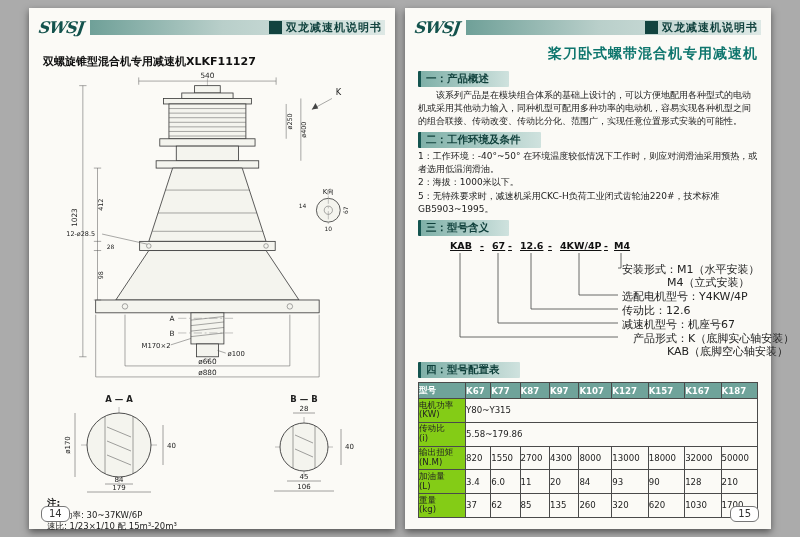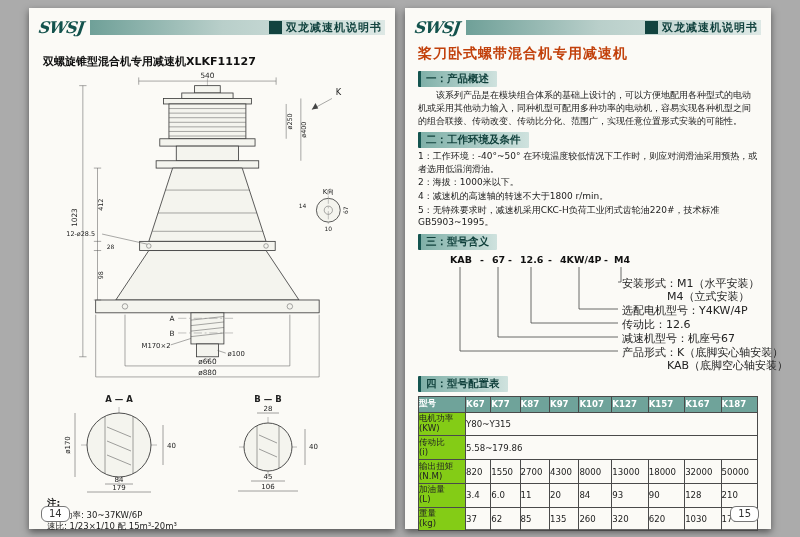"桨刀卧式螺带混合机专用减速机" .rp-title { color: #c2410c -> #0f766e; text-align: left -> right }
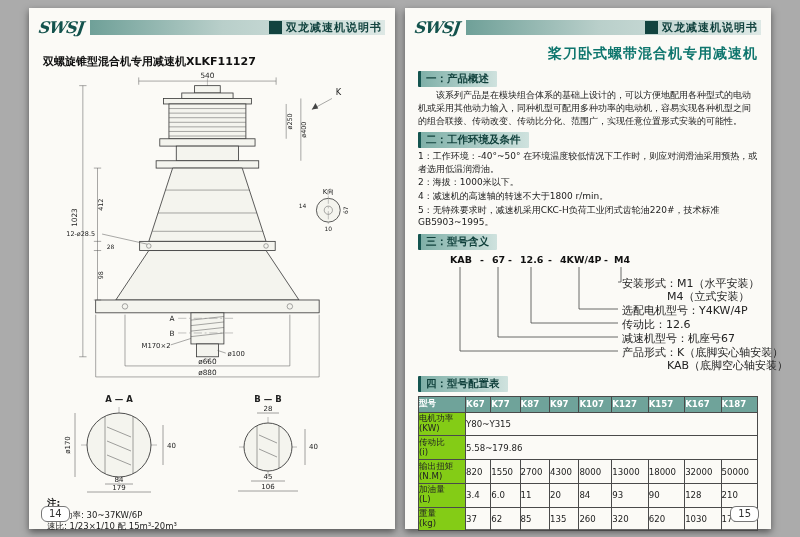"一：产品概述" .sec-h { padding: 1px 8px 1px 5px -> 1px 20px 1px 5px }
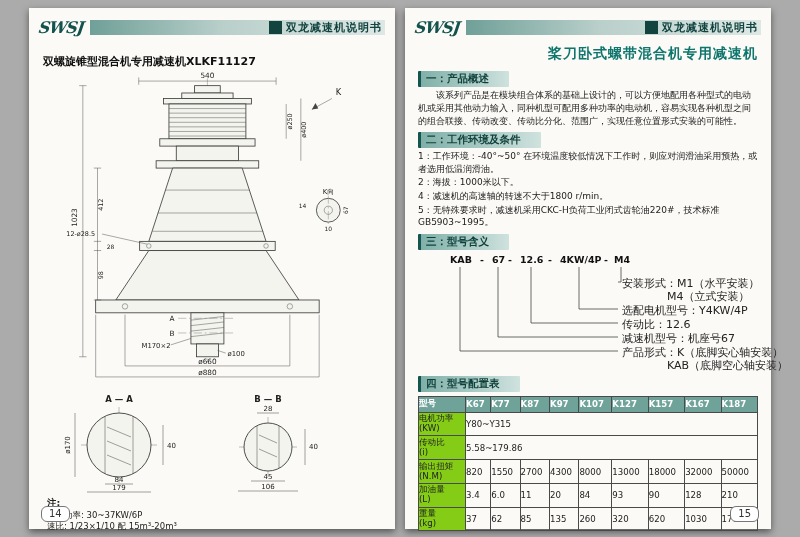"4：减速机的高速轴的转速不大于1800 r/min。" div.cond-item { html: <div>4：减速机的高速轴的转速不大于1800 r/min。</div> -> none }
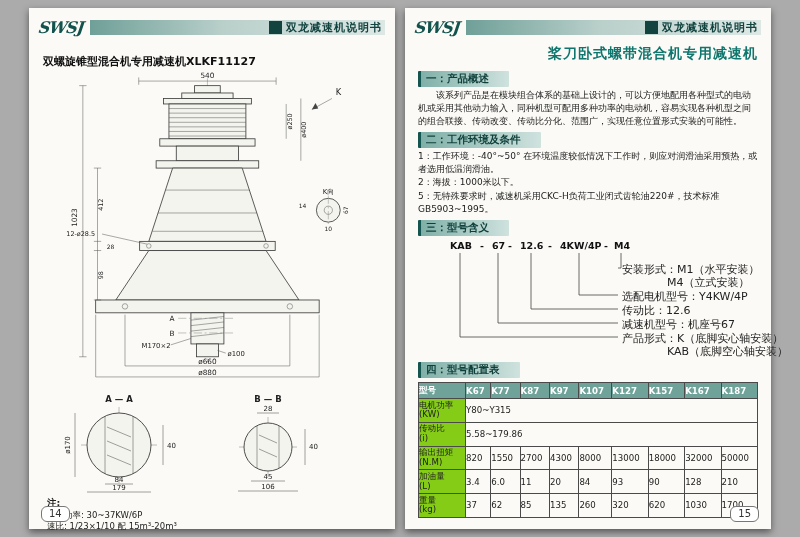"KAB" .code-part { text-decoration: none -> underline }
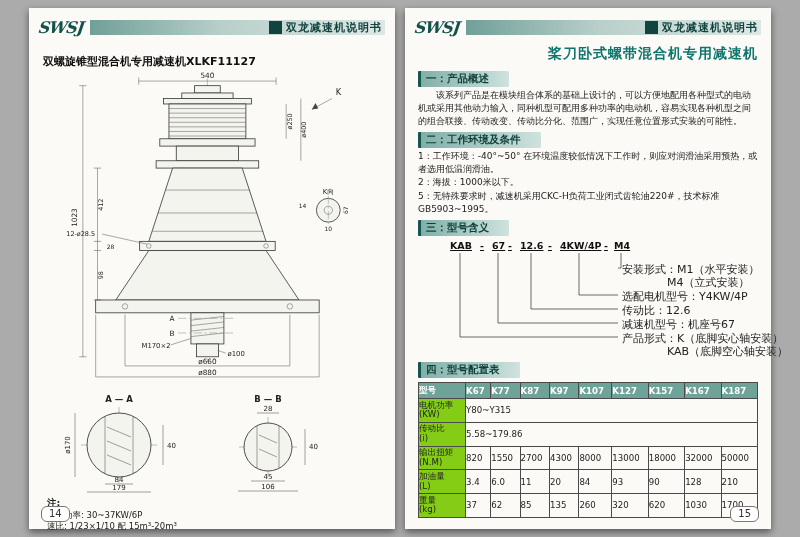"产品形式：K（底脚实心轴安装）" span.callout { left: 200px -> 211px }
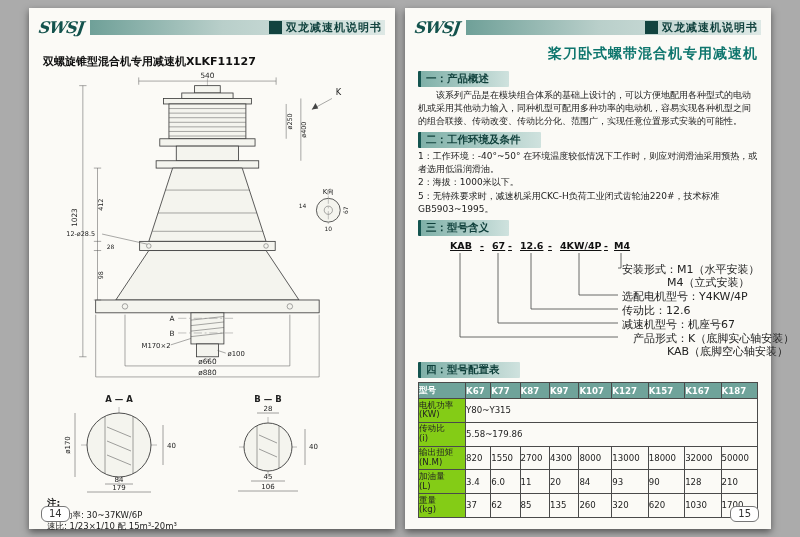"A — A" .views-row { gap: 24px -> 60px }
